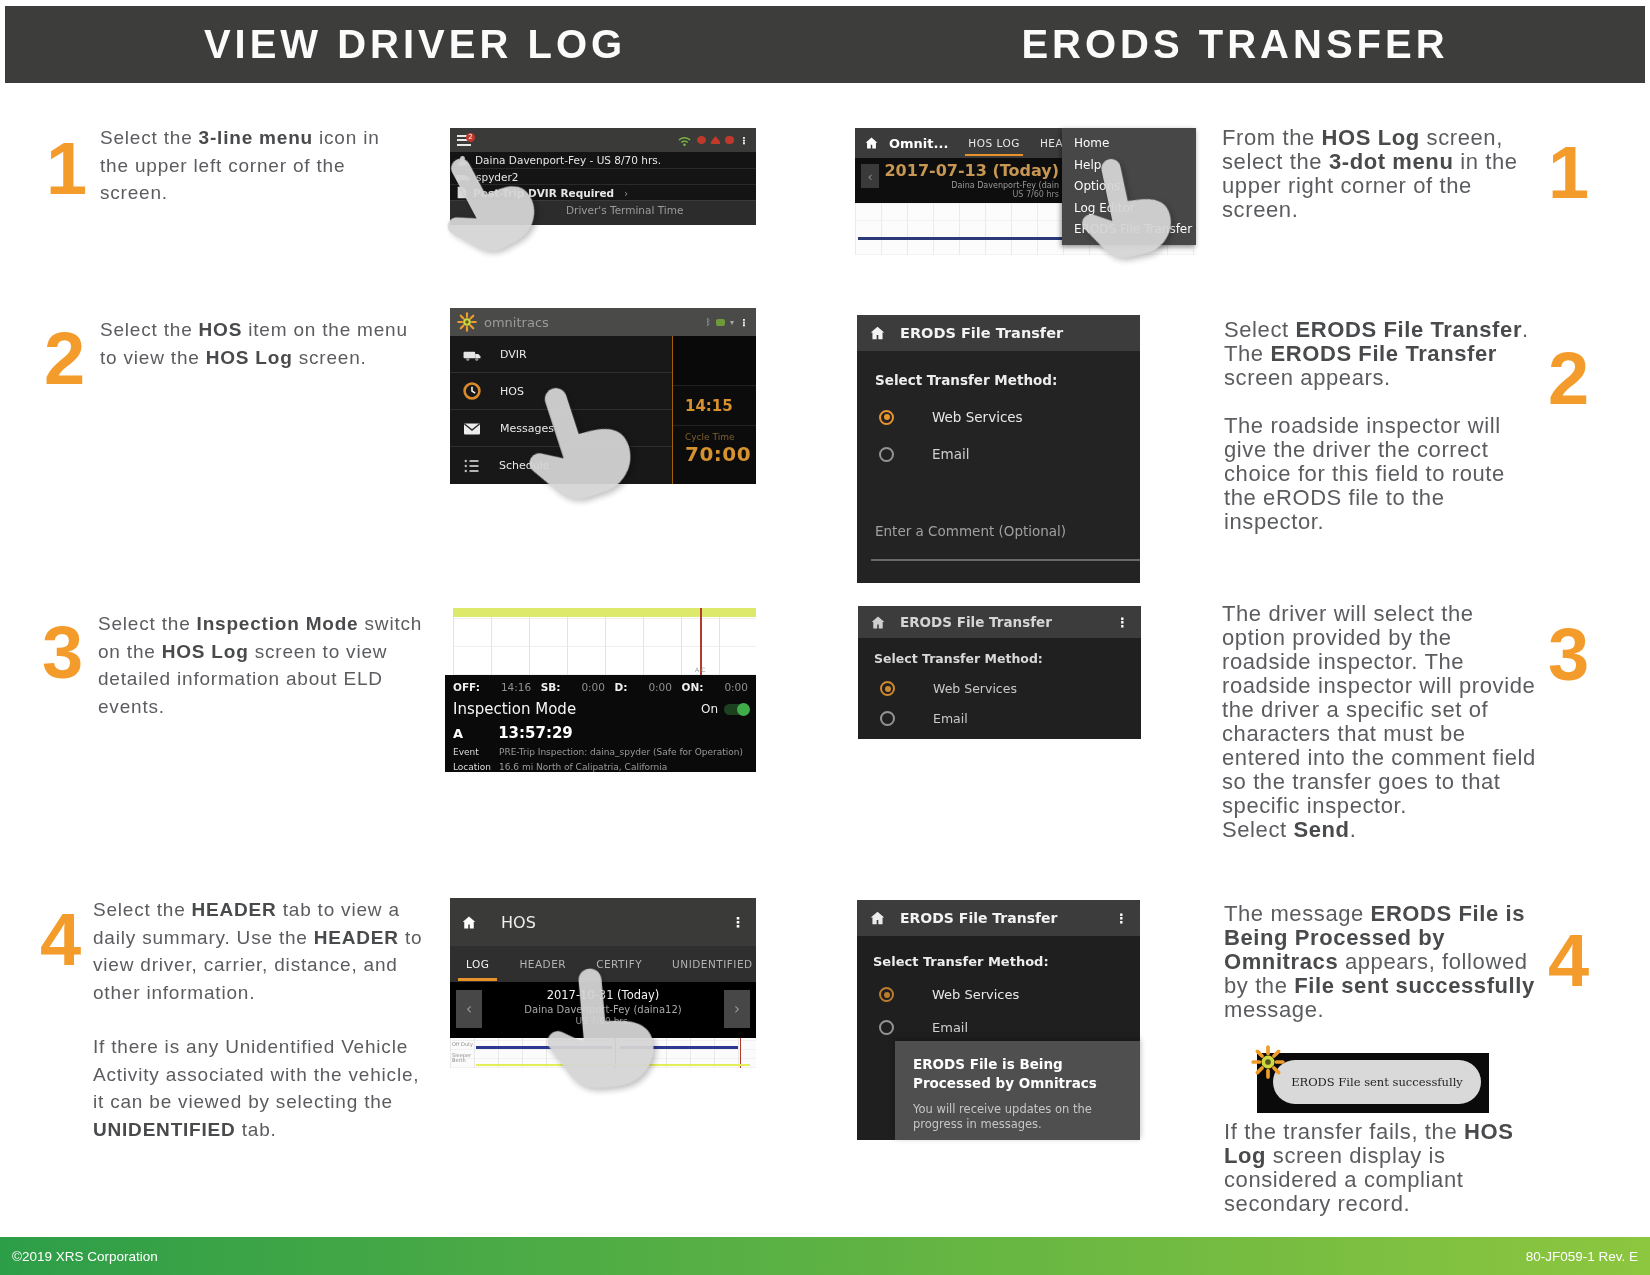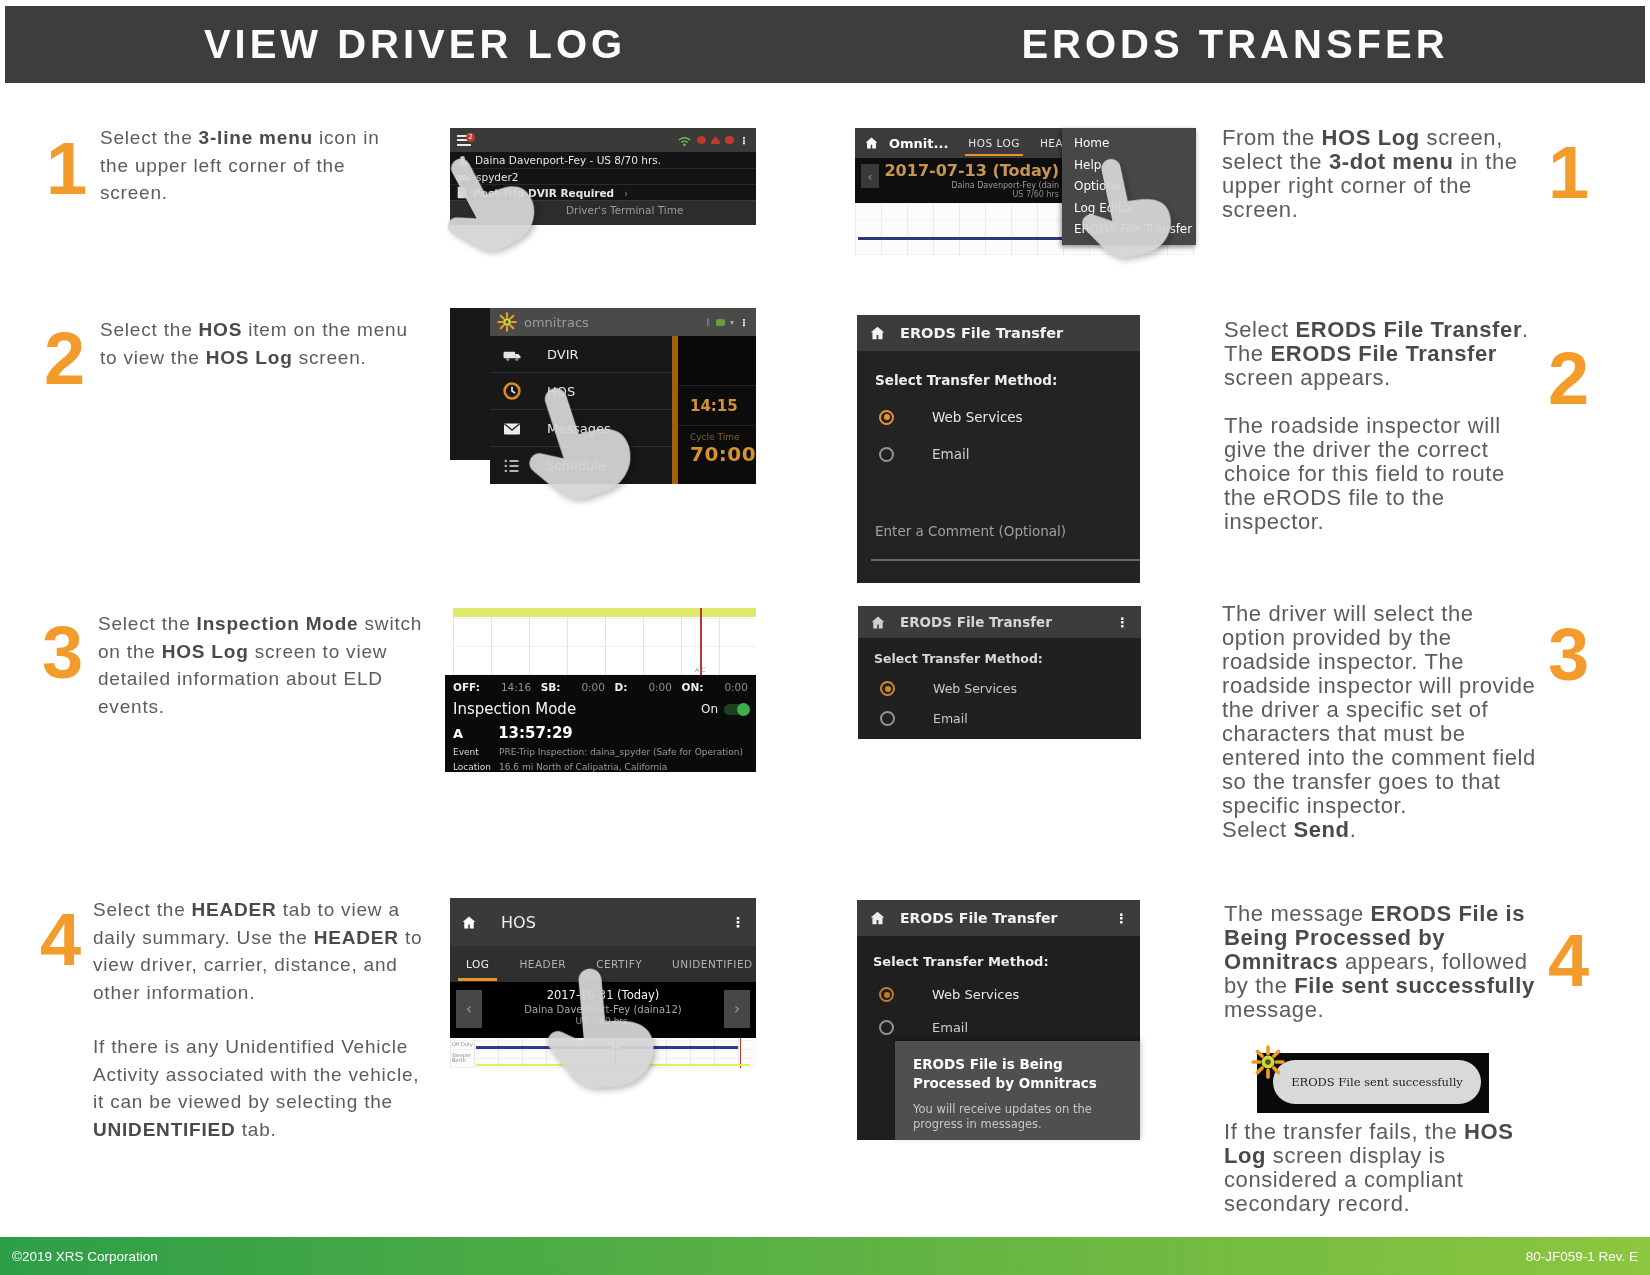"omnitracs" .l2 { padding-left: 40px -> none }
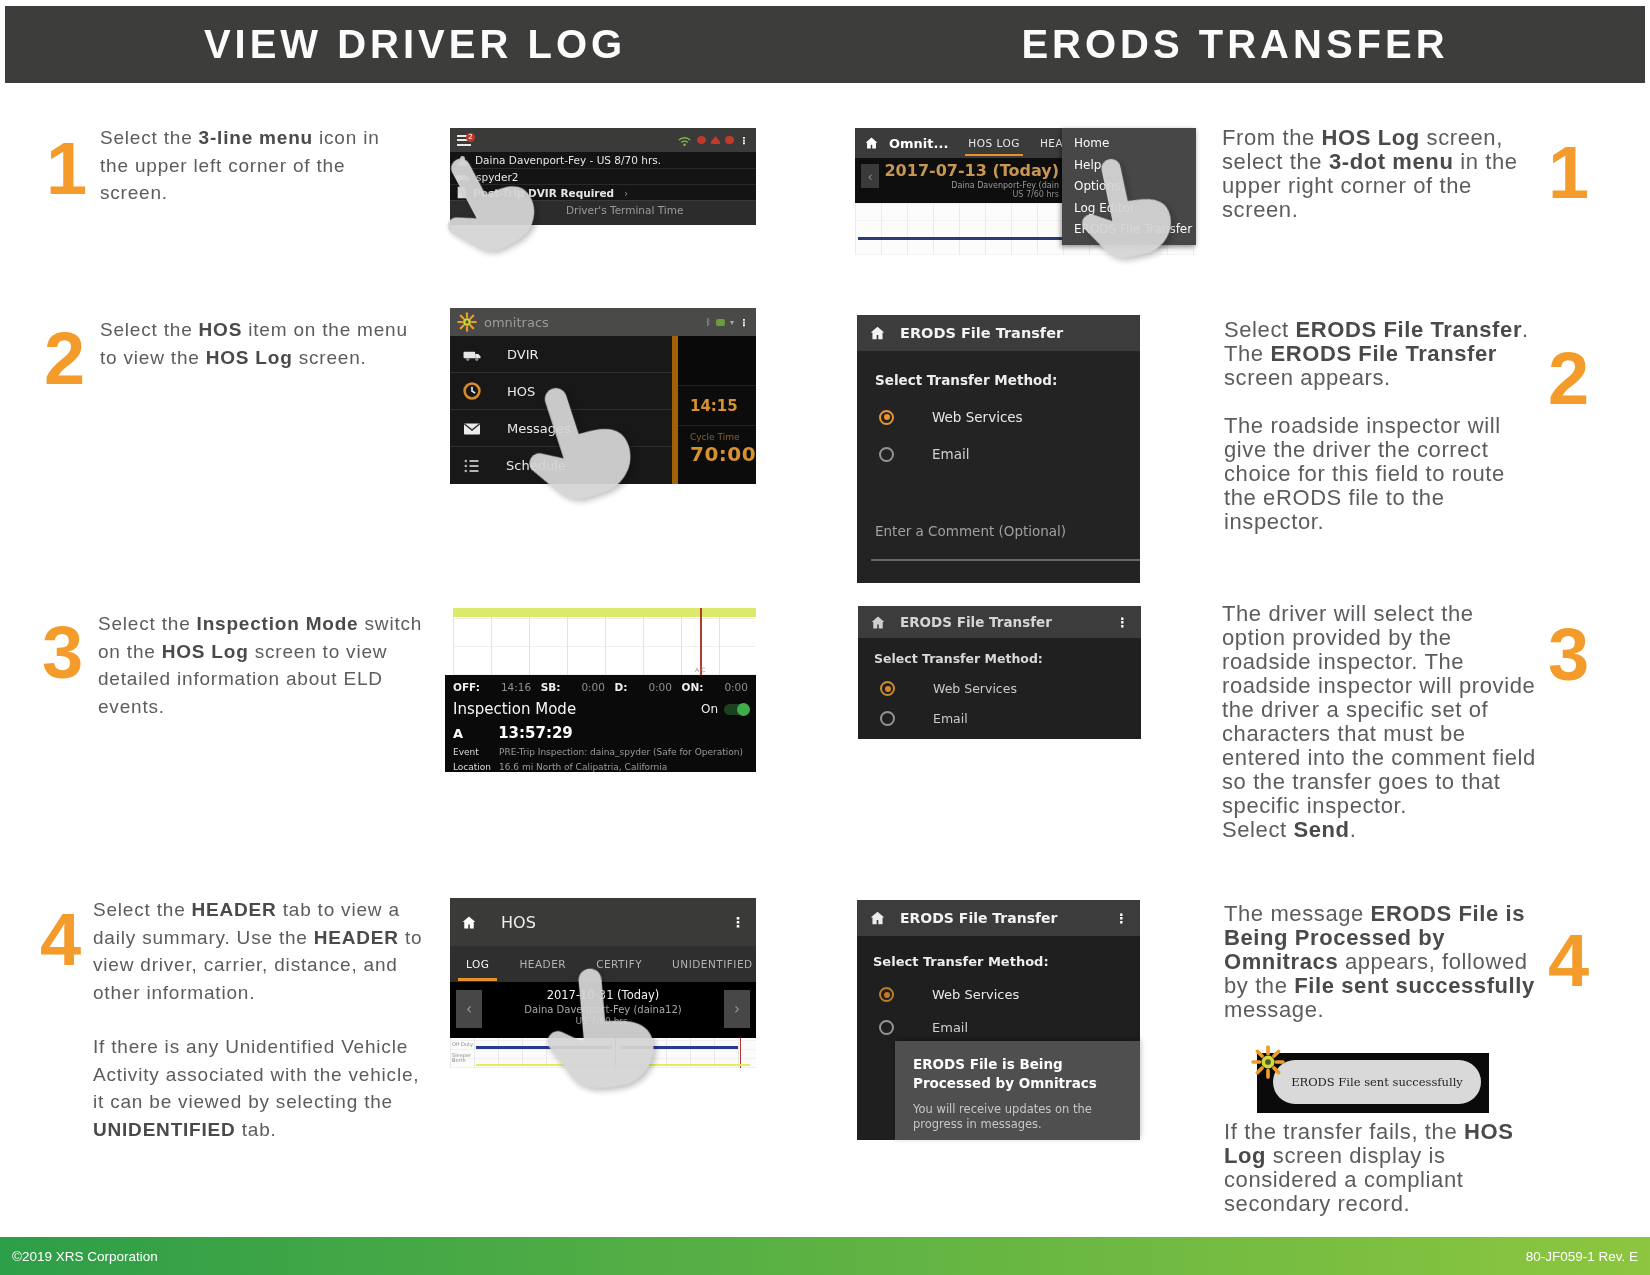"DVIR" .l2-item { font-size: 13px -> 11px; gap: 26px -> 19px }
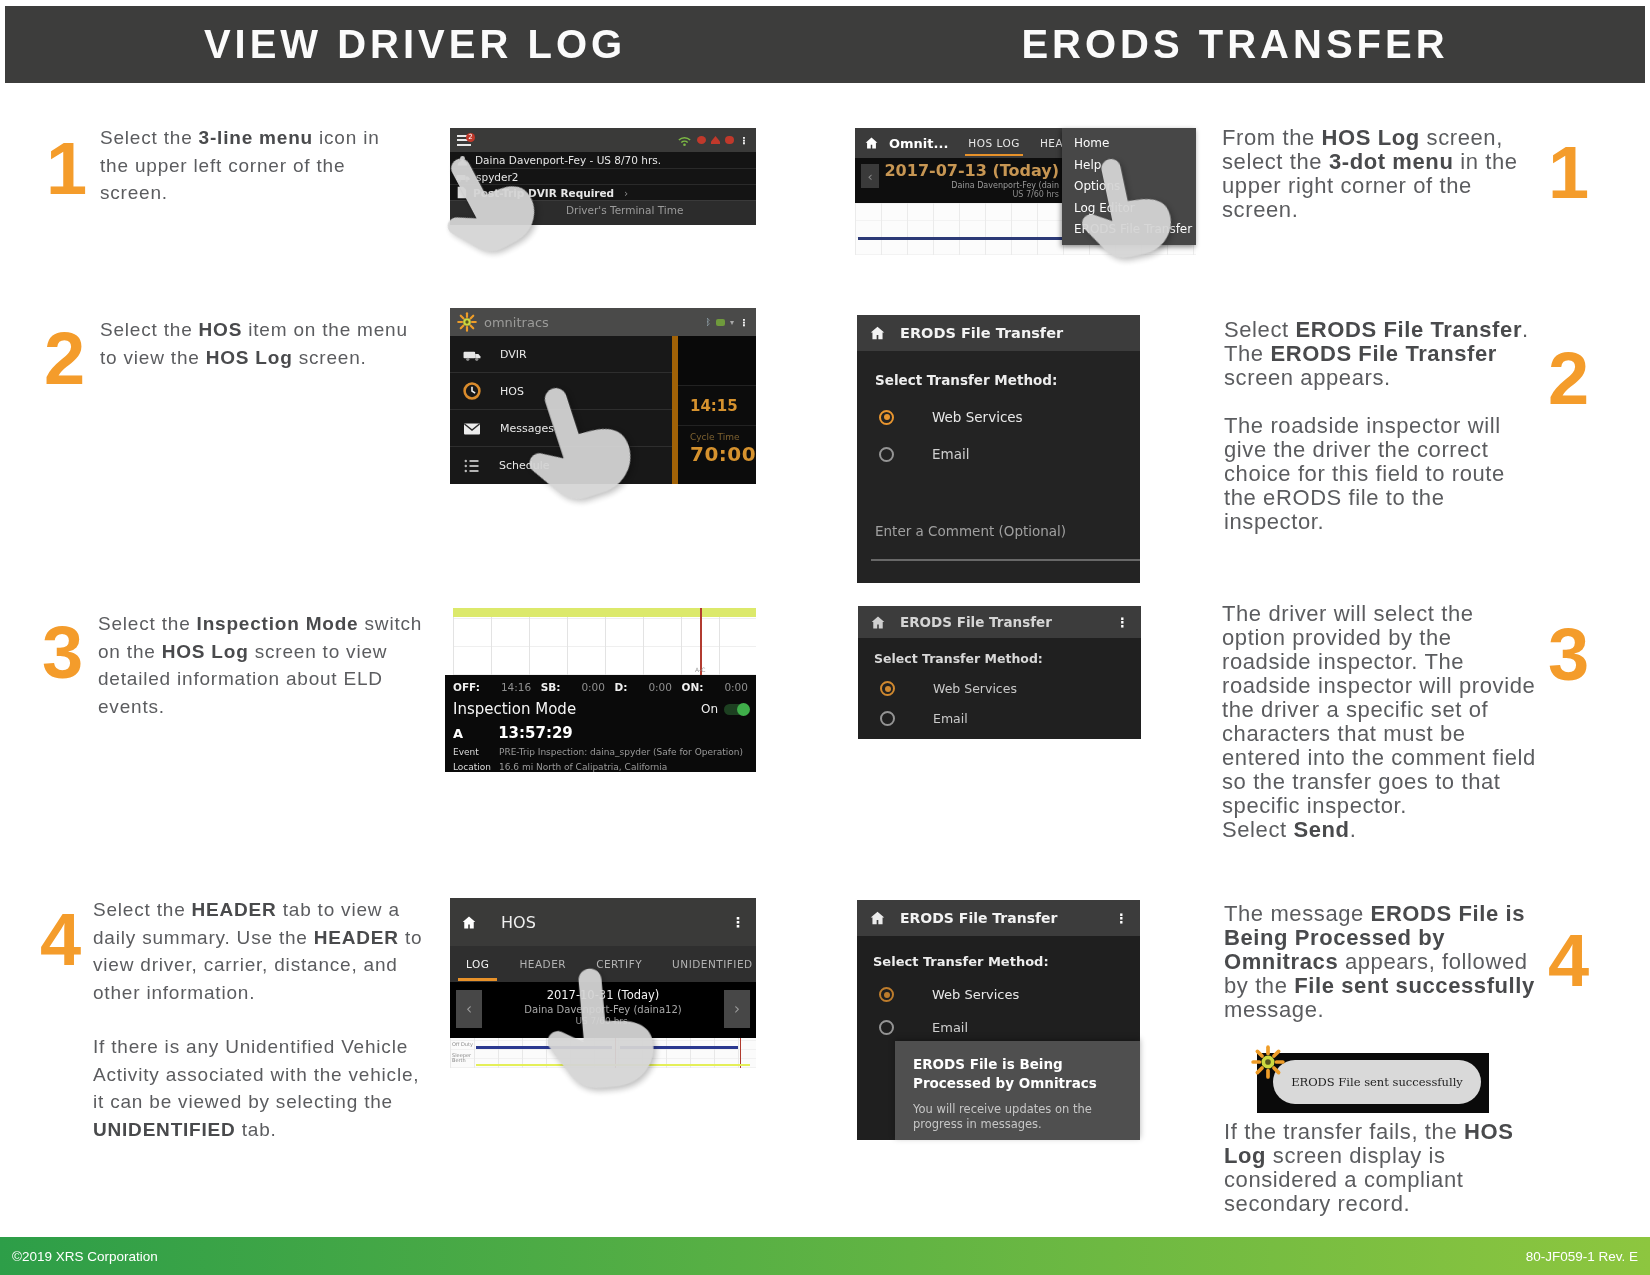"14:15" .l2-right { border-left: 6px solid #a16207 -> 1px solid #a16207 }
